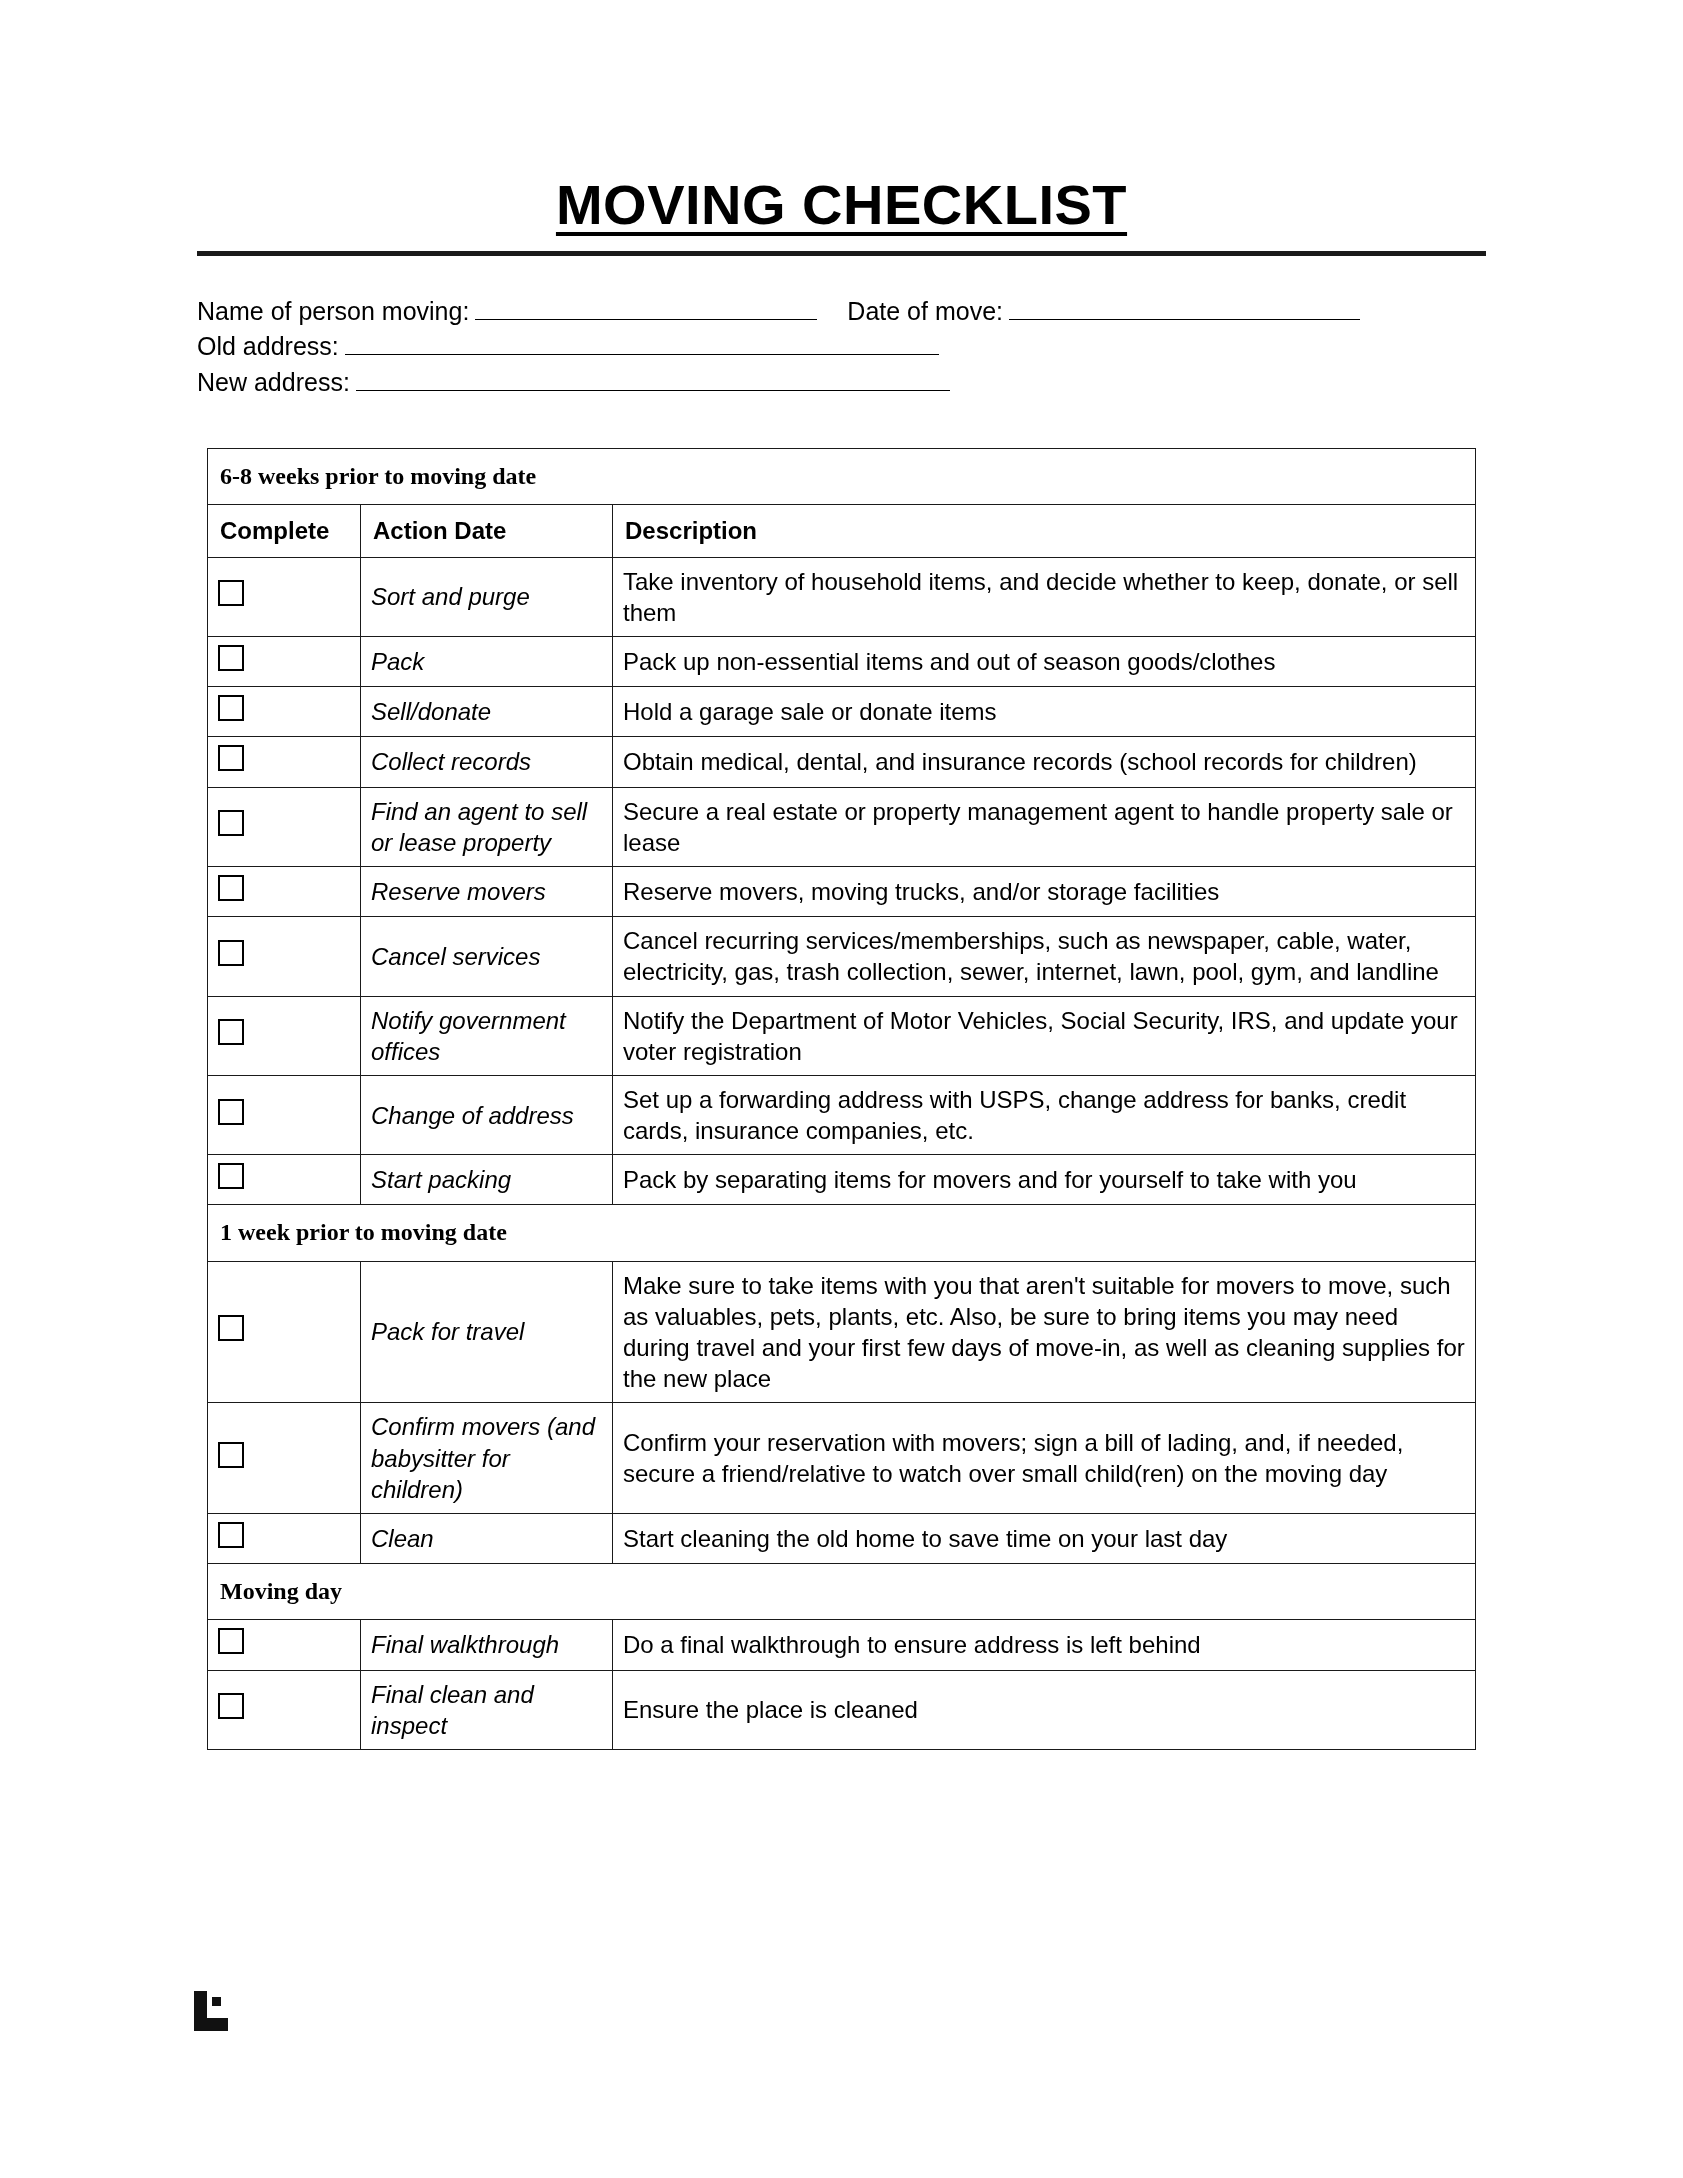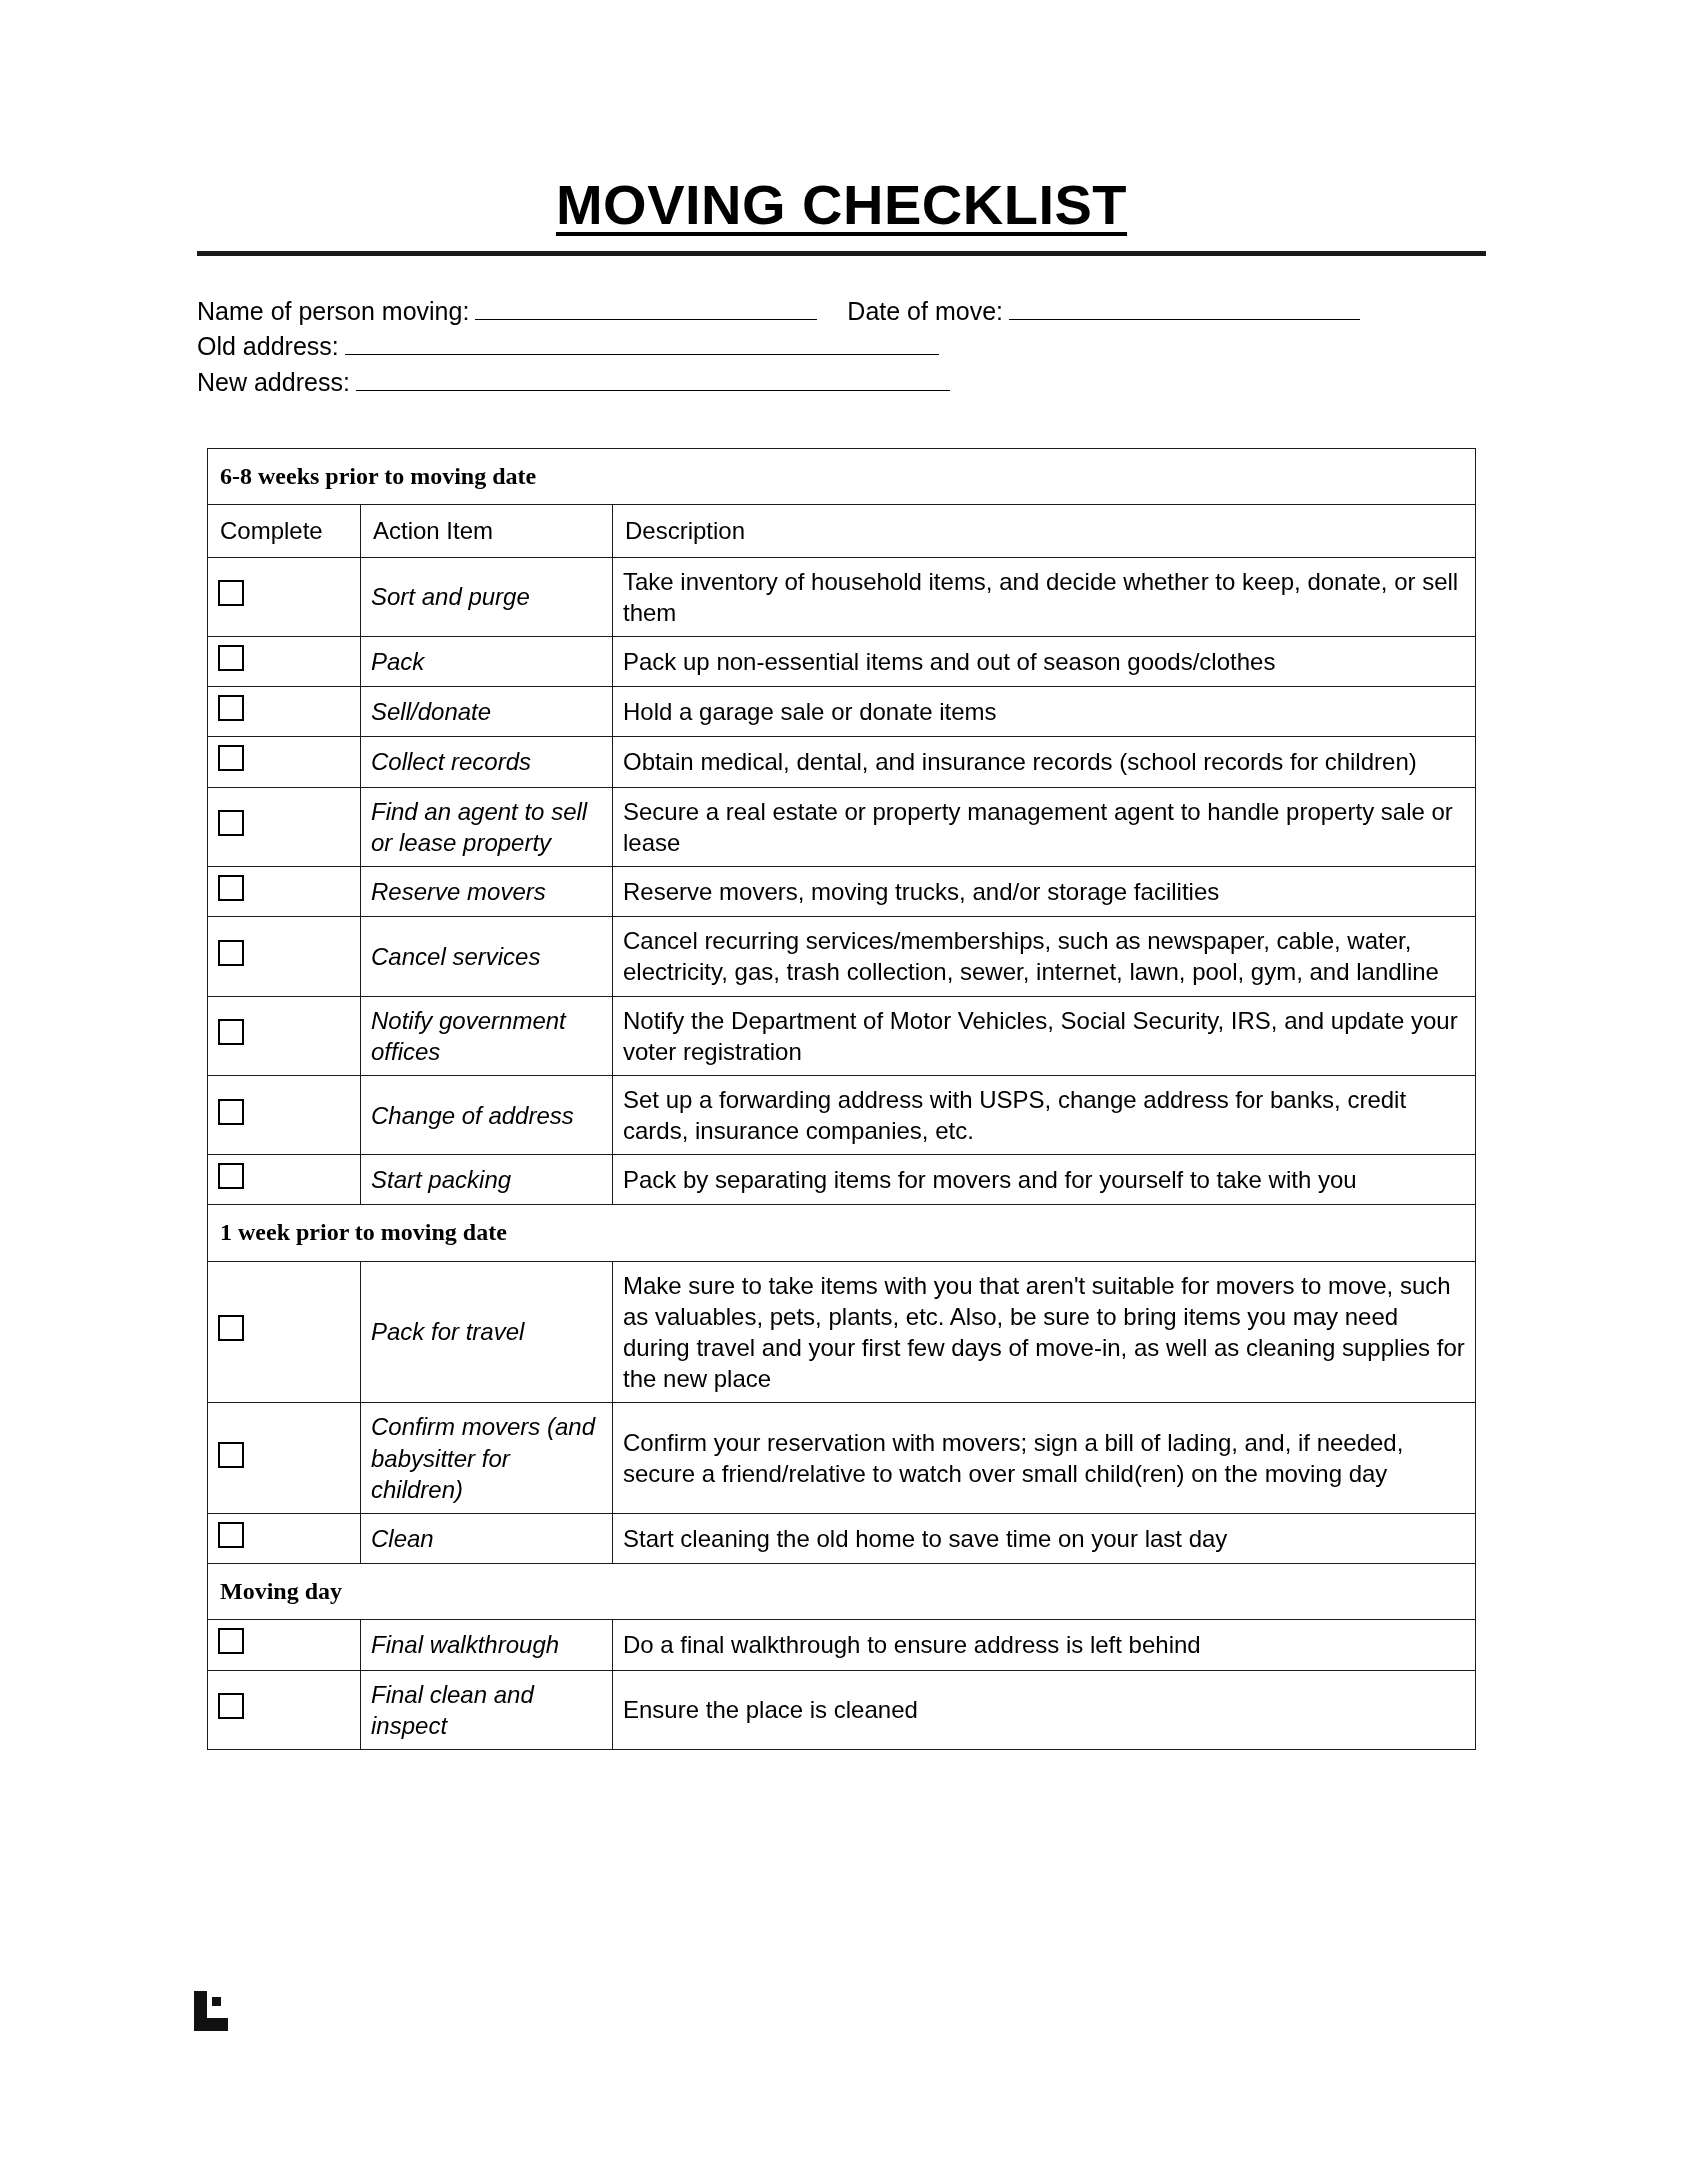"Complete" tr.header-row td { font-weight: normal -> bold }
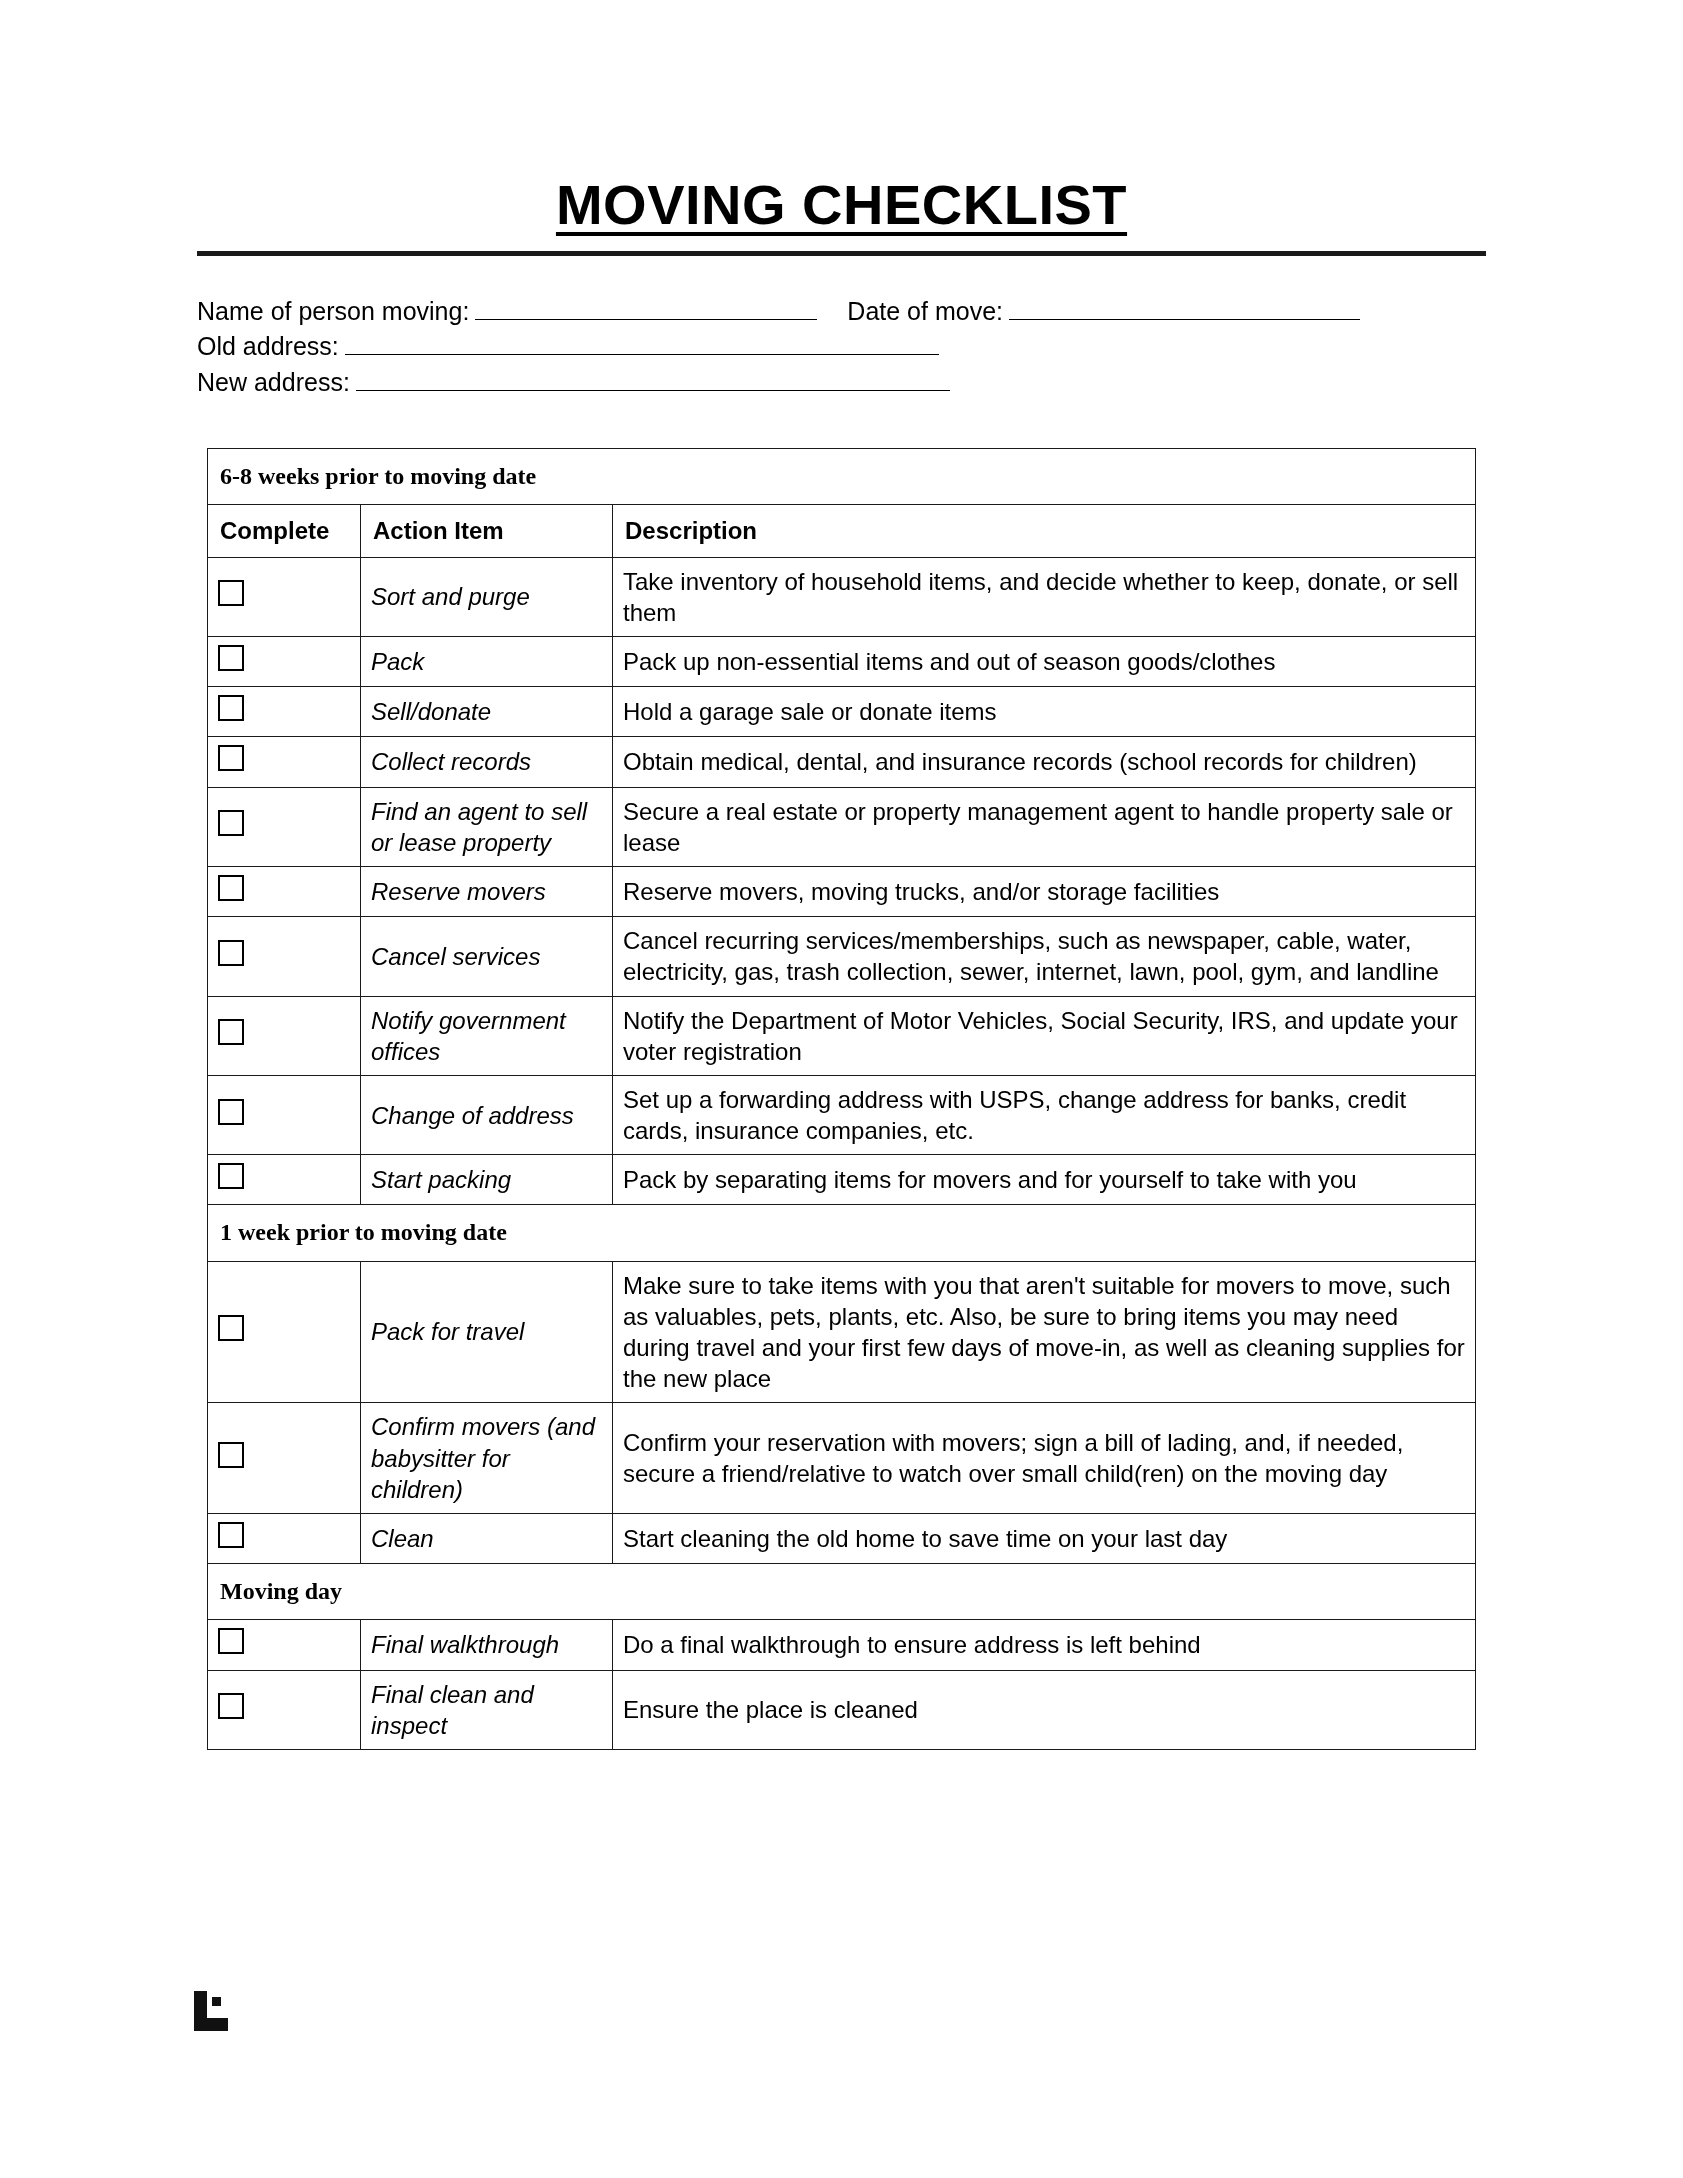"Action Item" td { text: Item -> Date }
